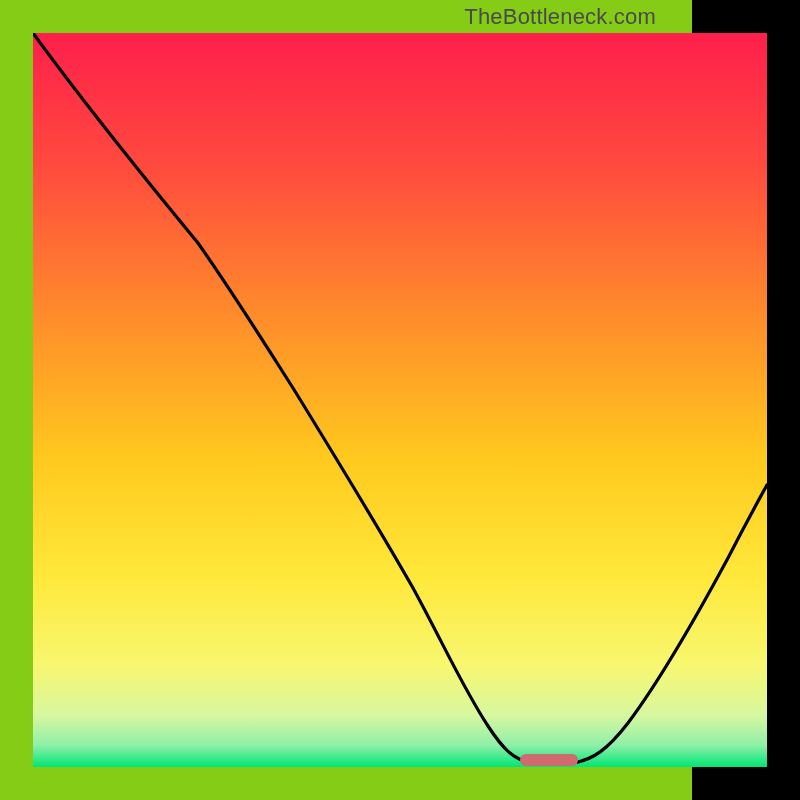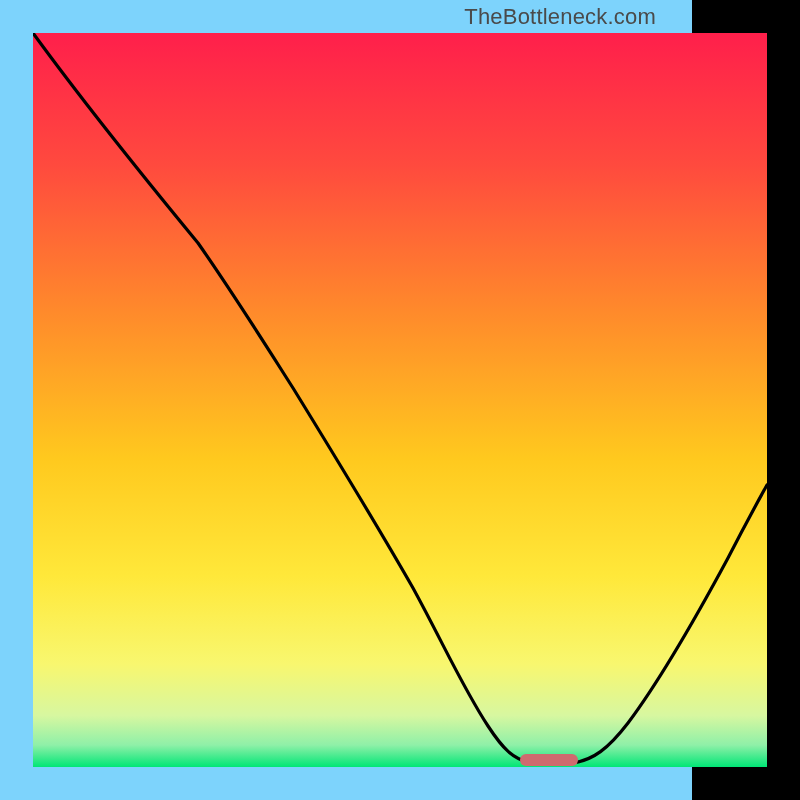"TheBottleneck.com" .frame { background: #7dd3fc -> #84cc16 }
